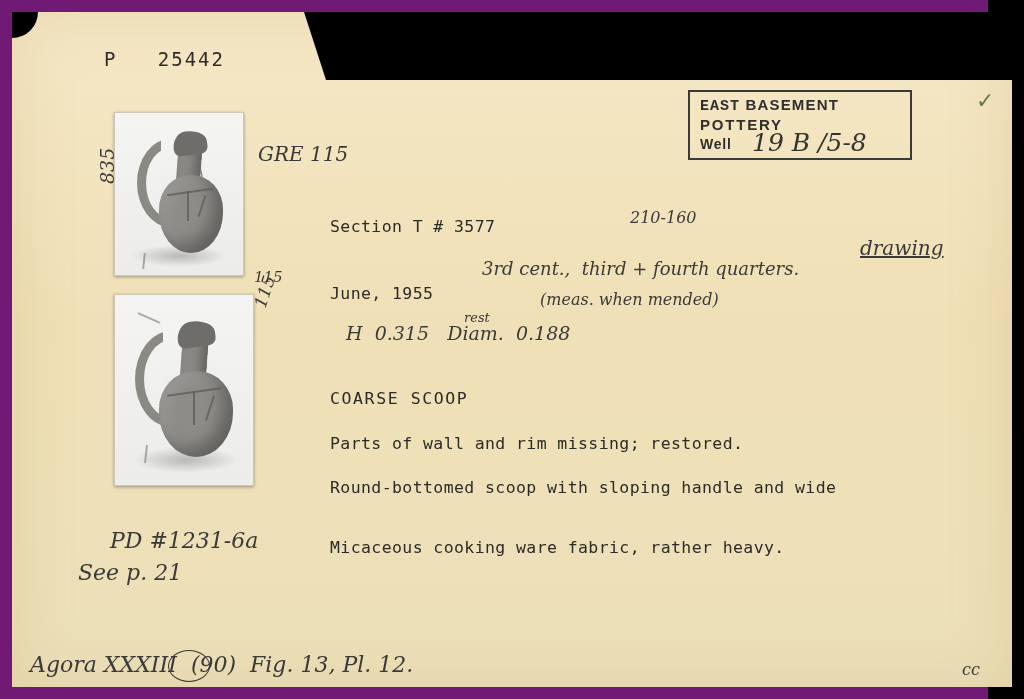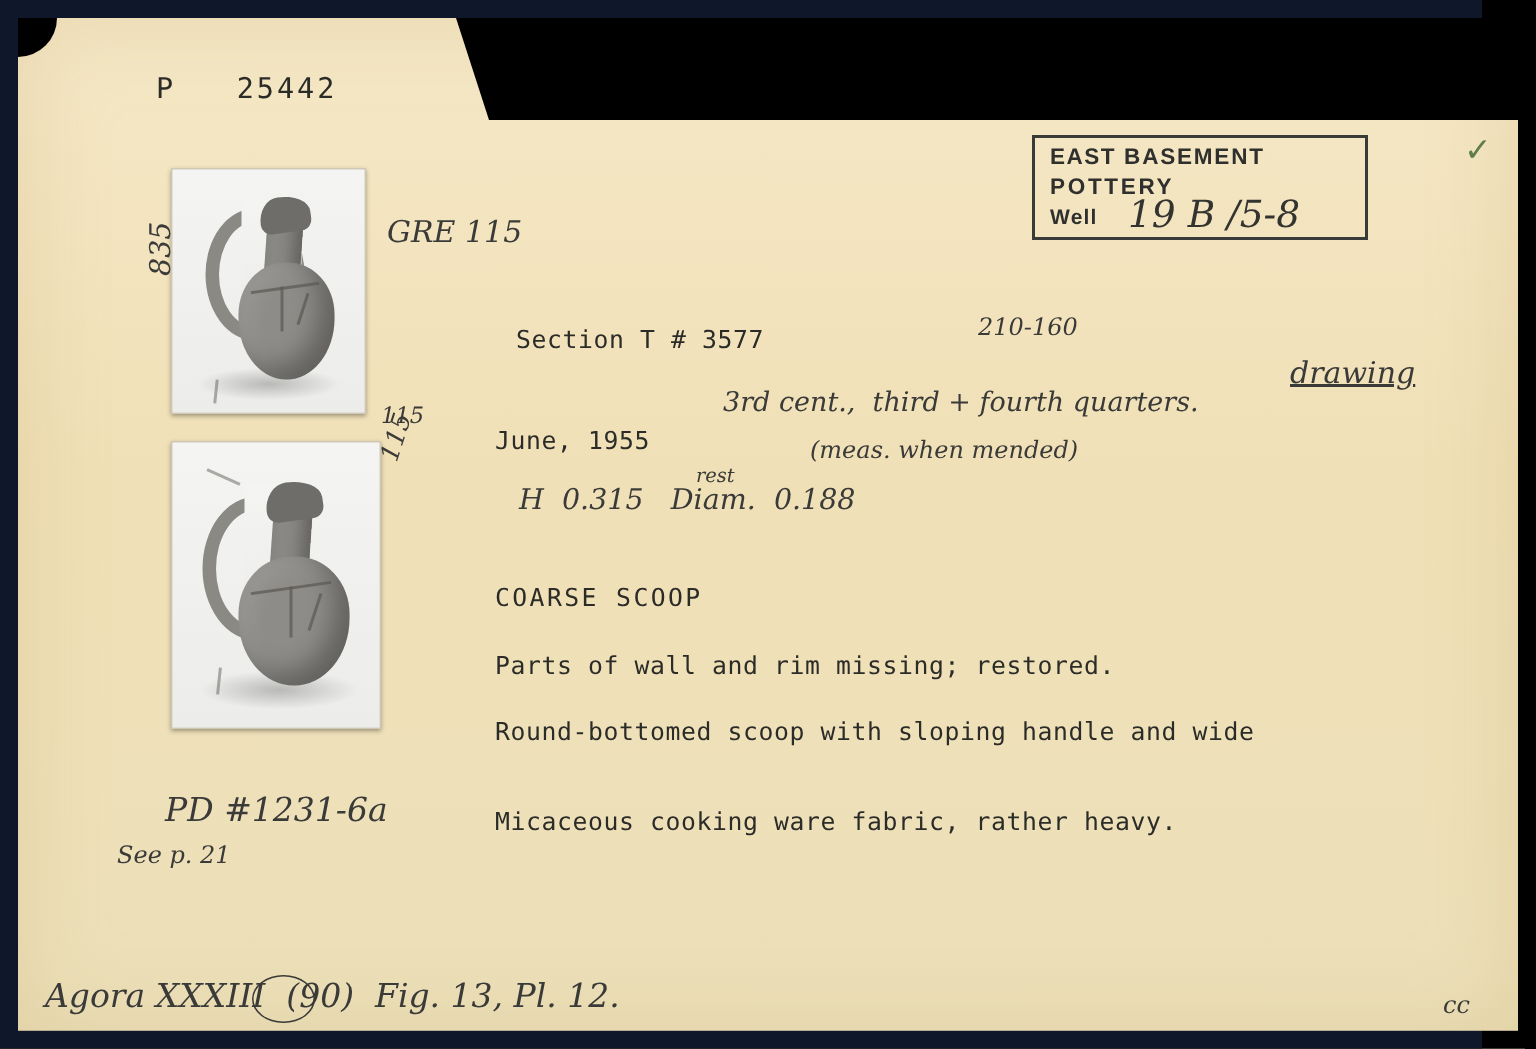"P 25442" #page { background: #0f172a -> #701a75 }
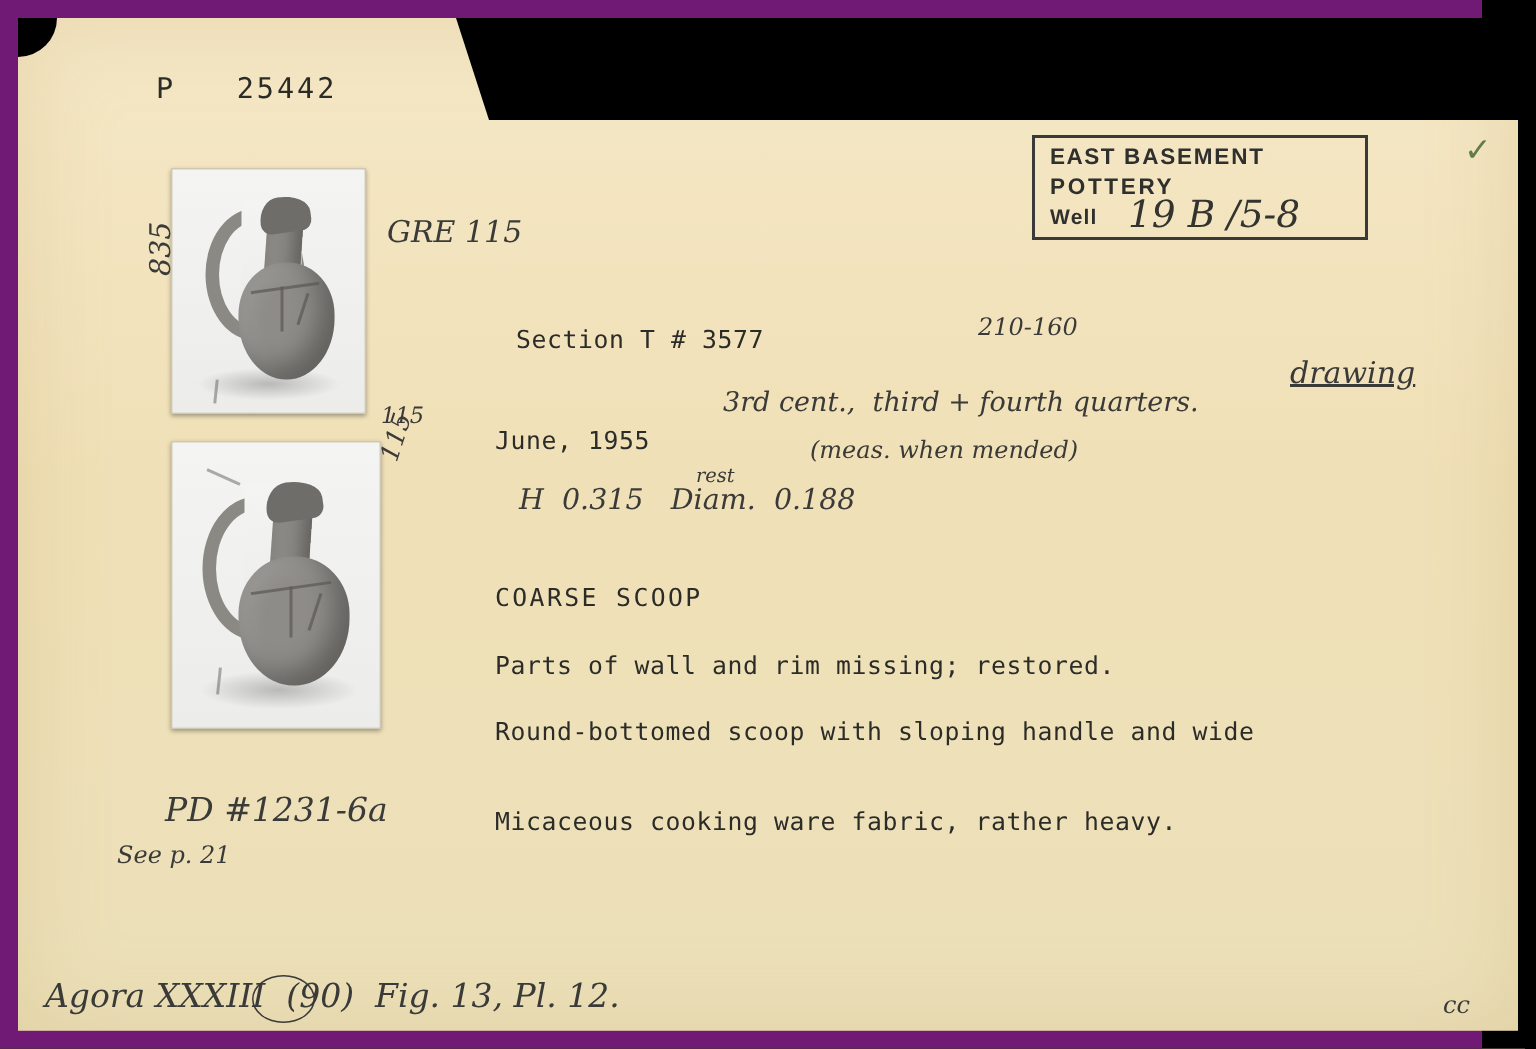"EAST" .stamp-east { font-family: Liberation Sans, sans-serif -> Liberation Mono, monospace }
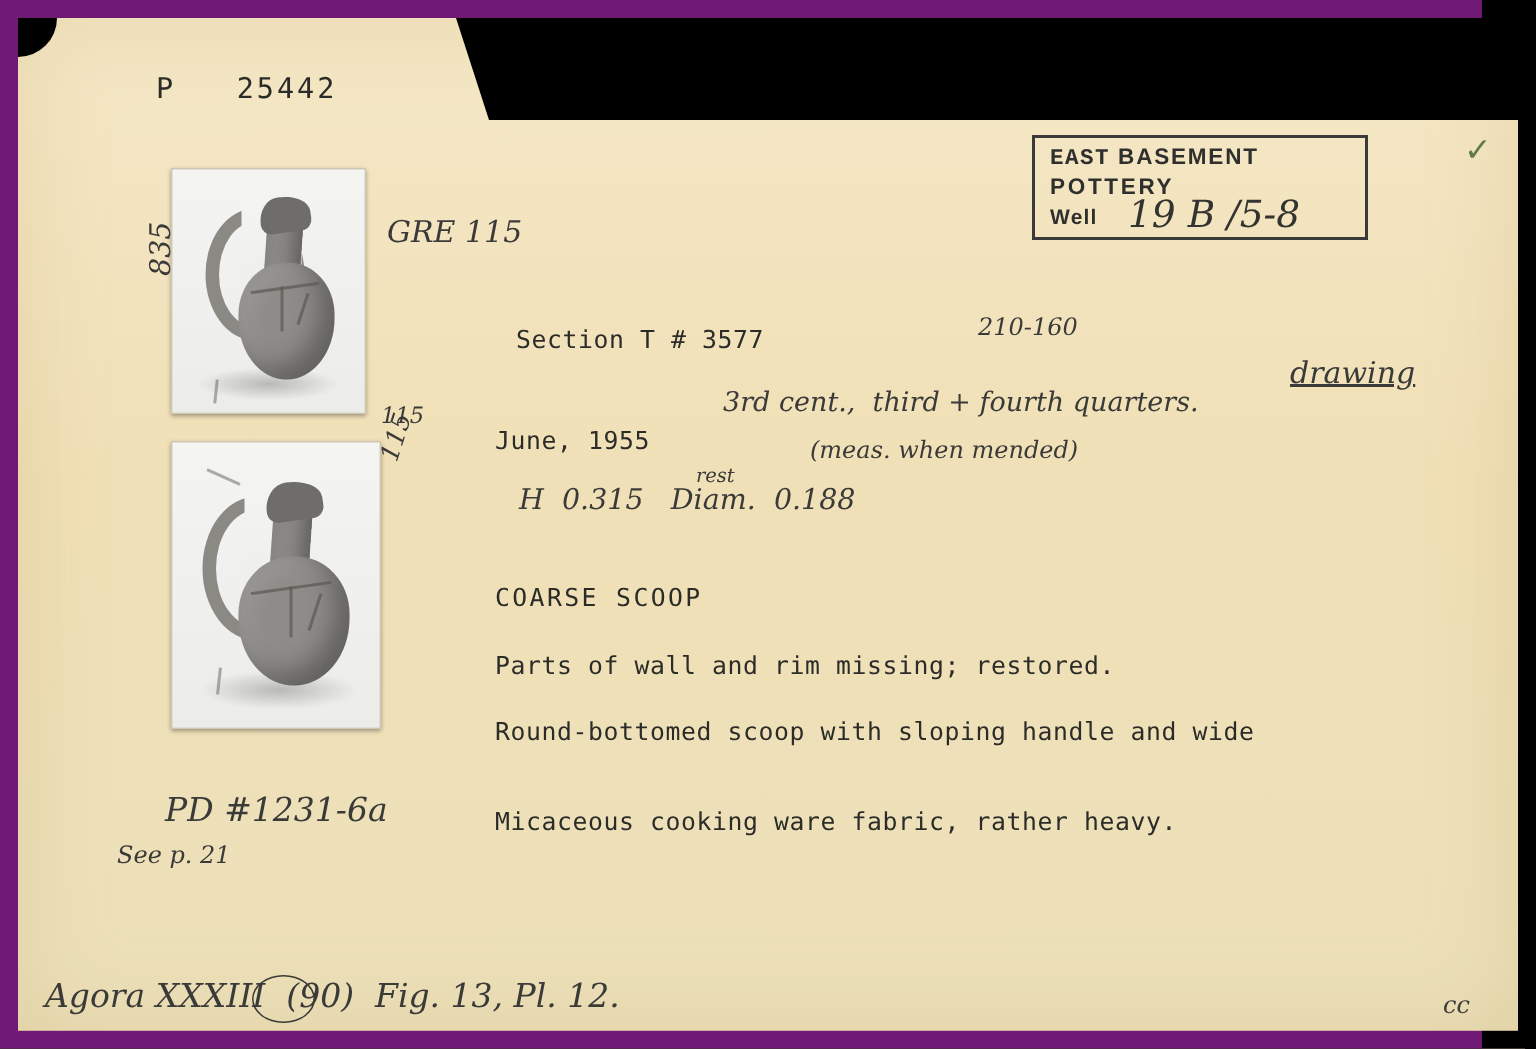"Section T # 3577" div.typed { left: 332px -> 318px }
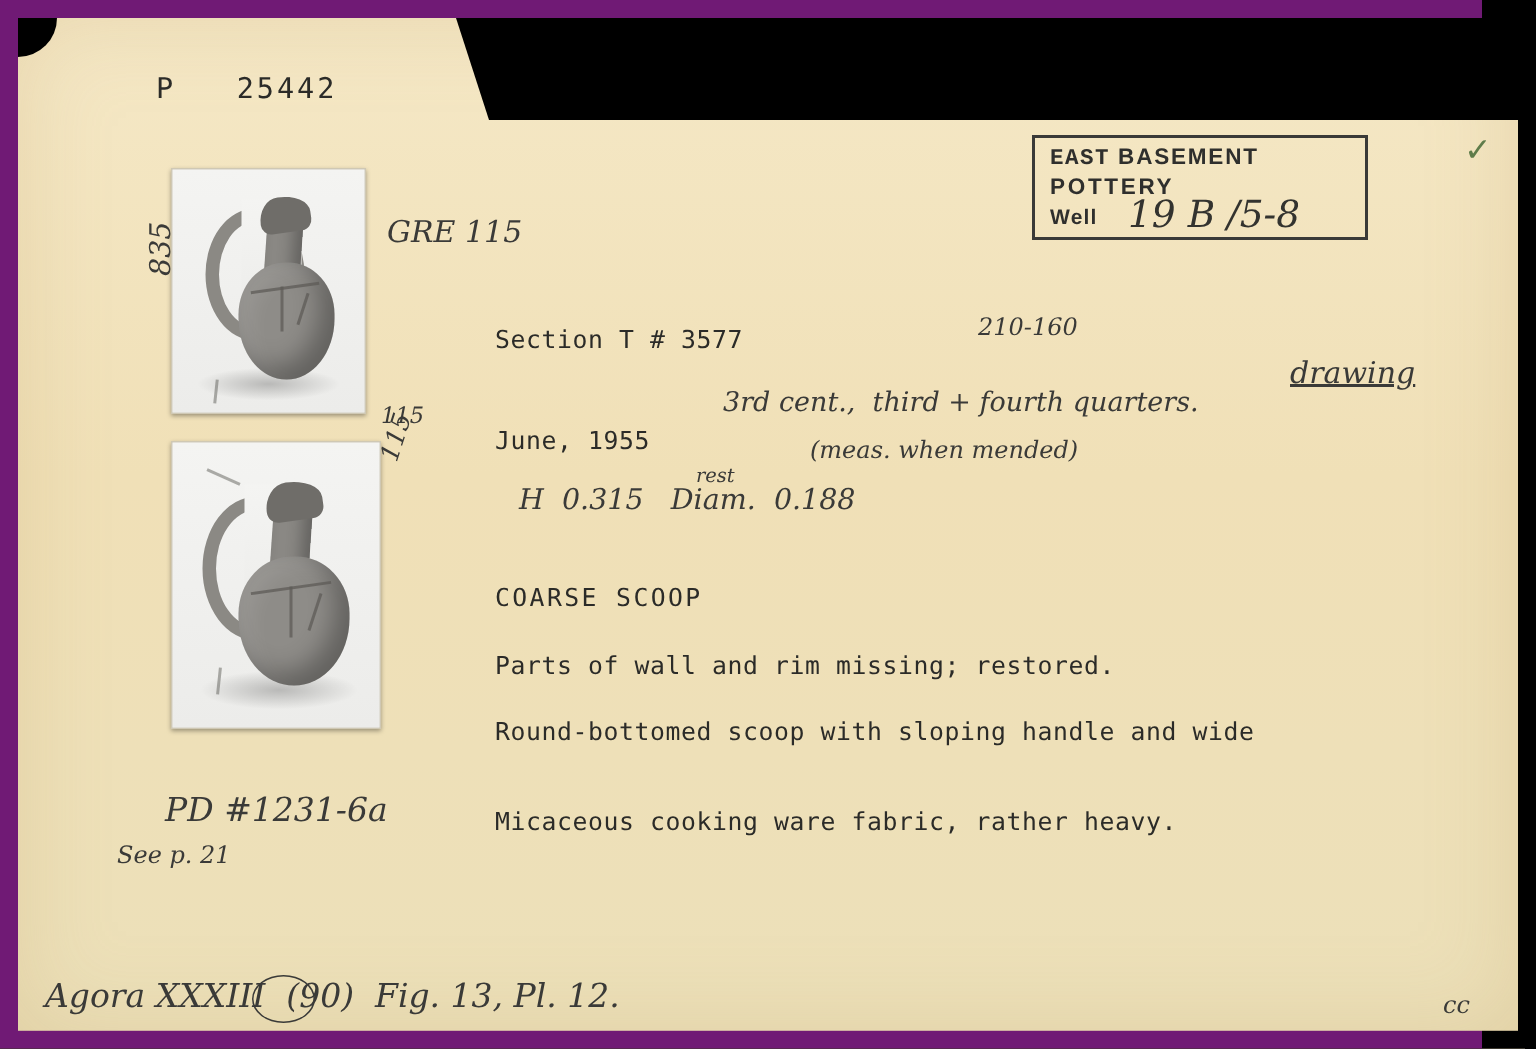"210-160" div.hand { margin-left: 22px -> none }
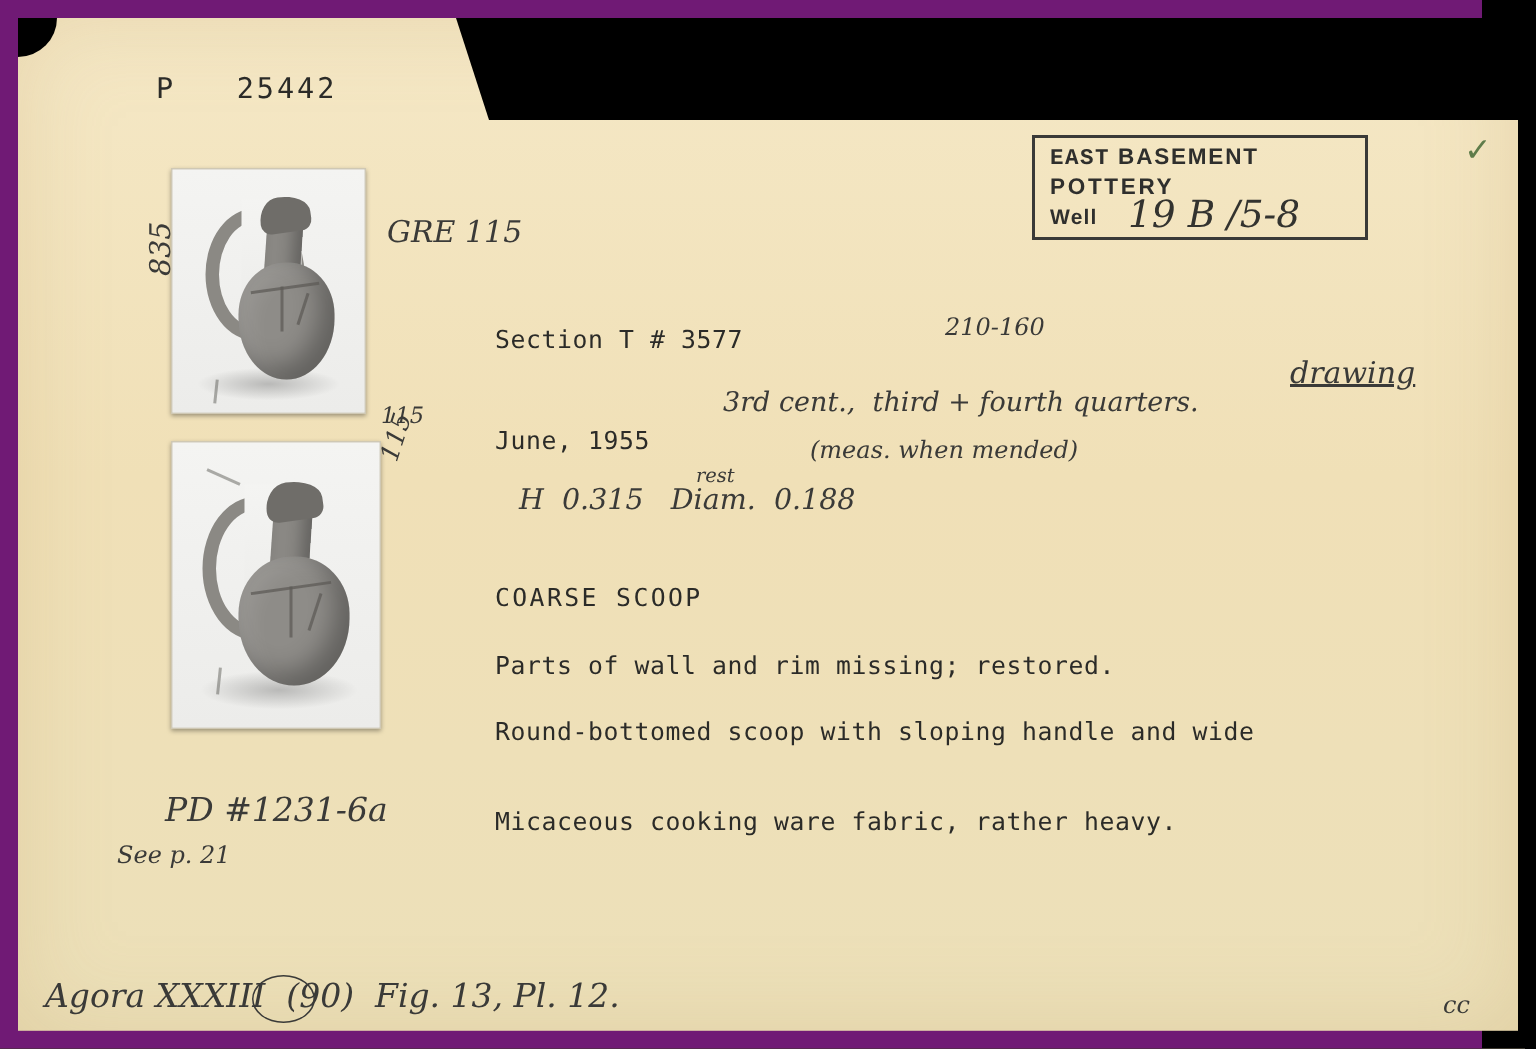"See p. 21" div.hand { font-size: 16px -> 22px }
